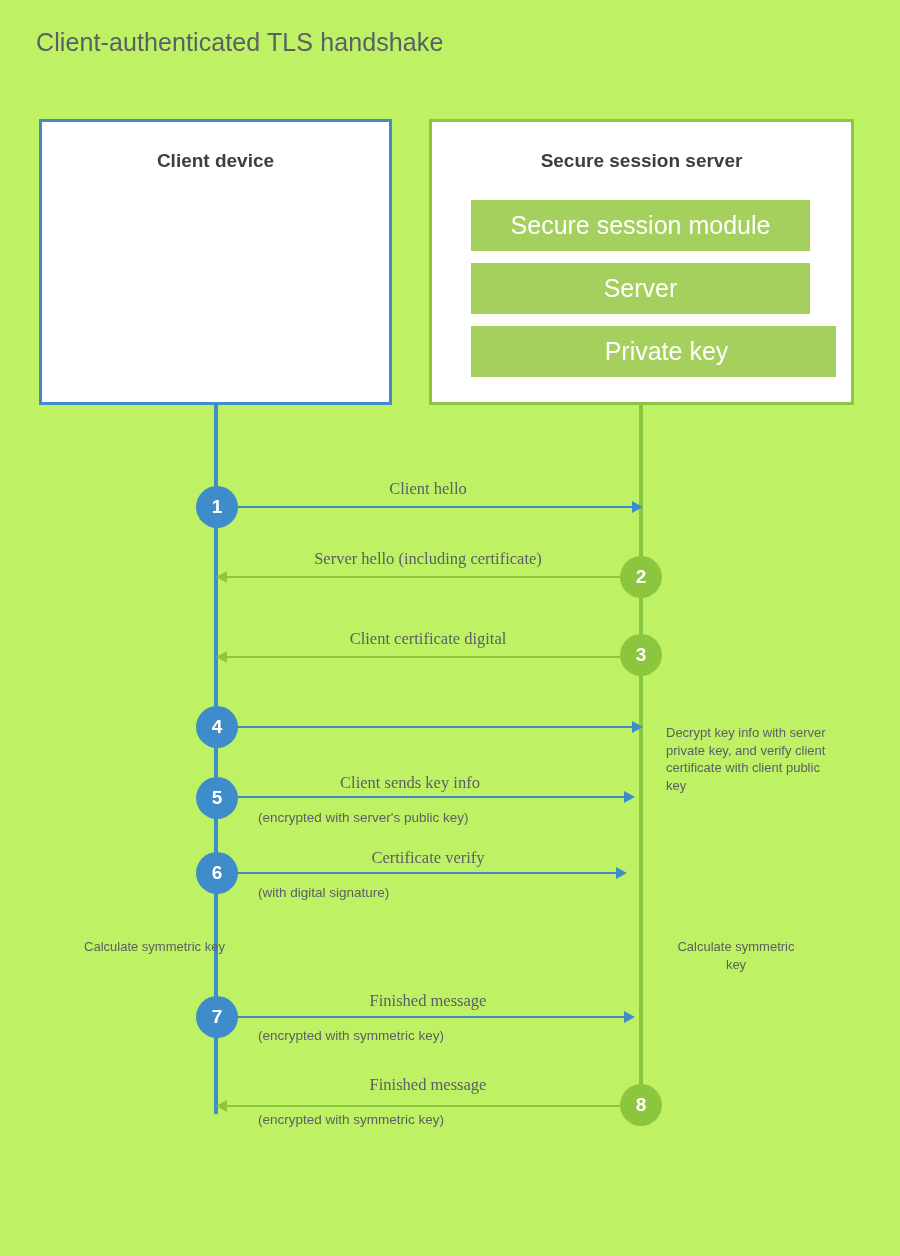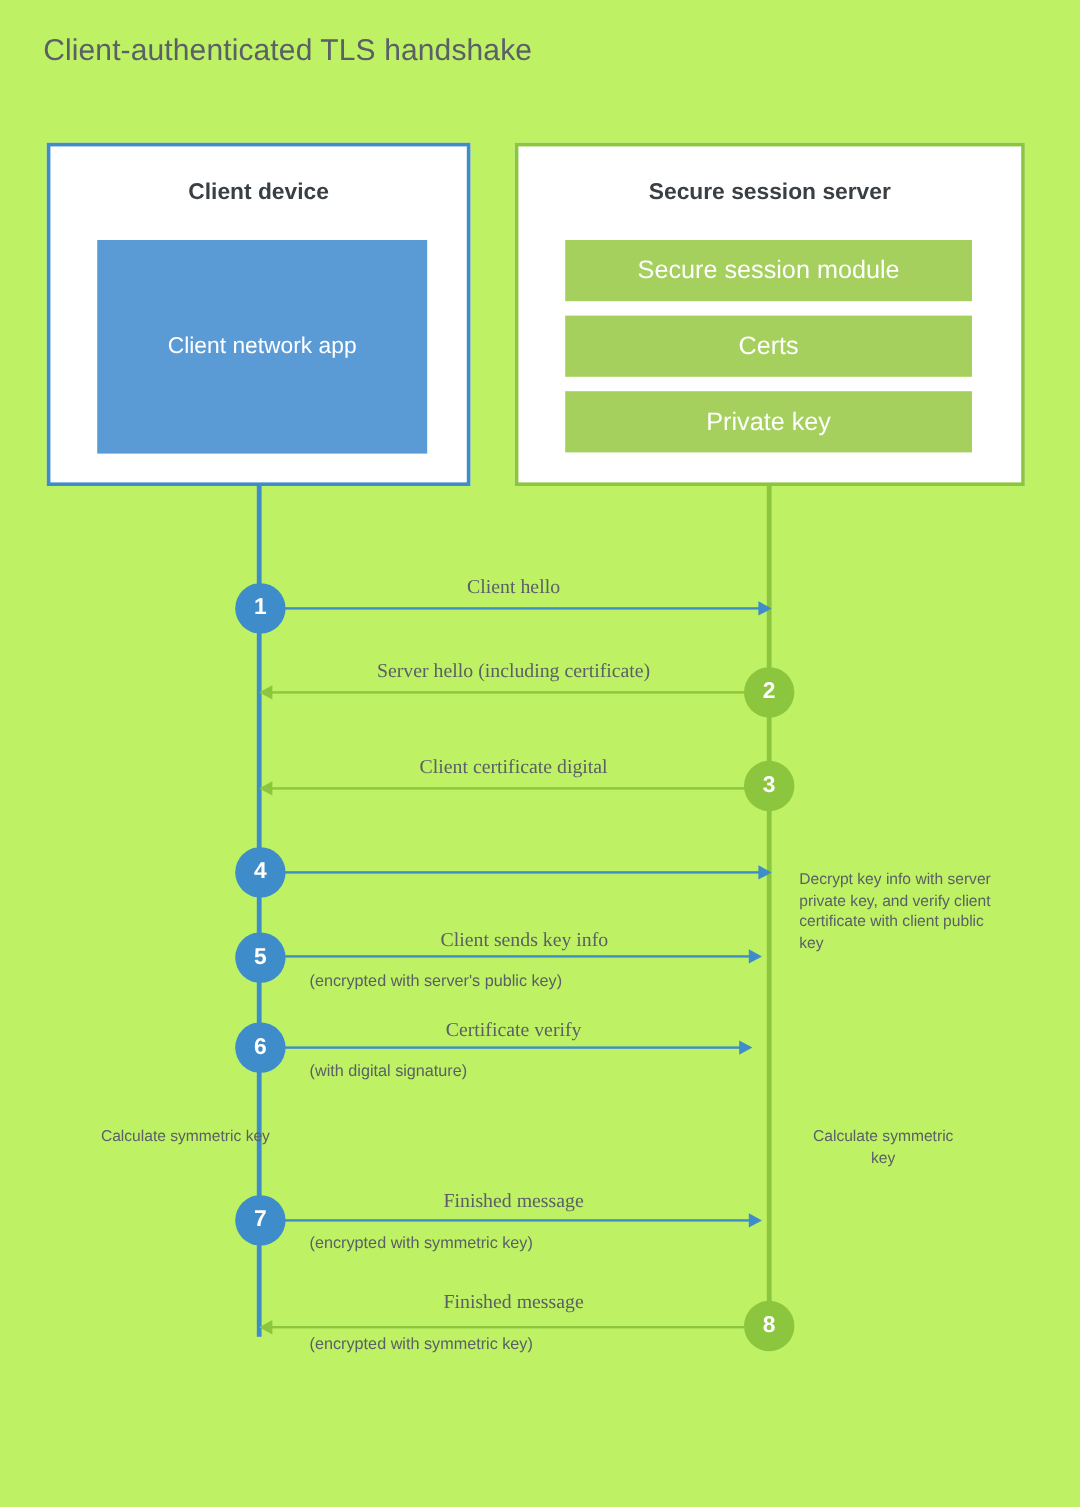"Secure session module" .server-block { font-size: 21px -> 25px }
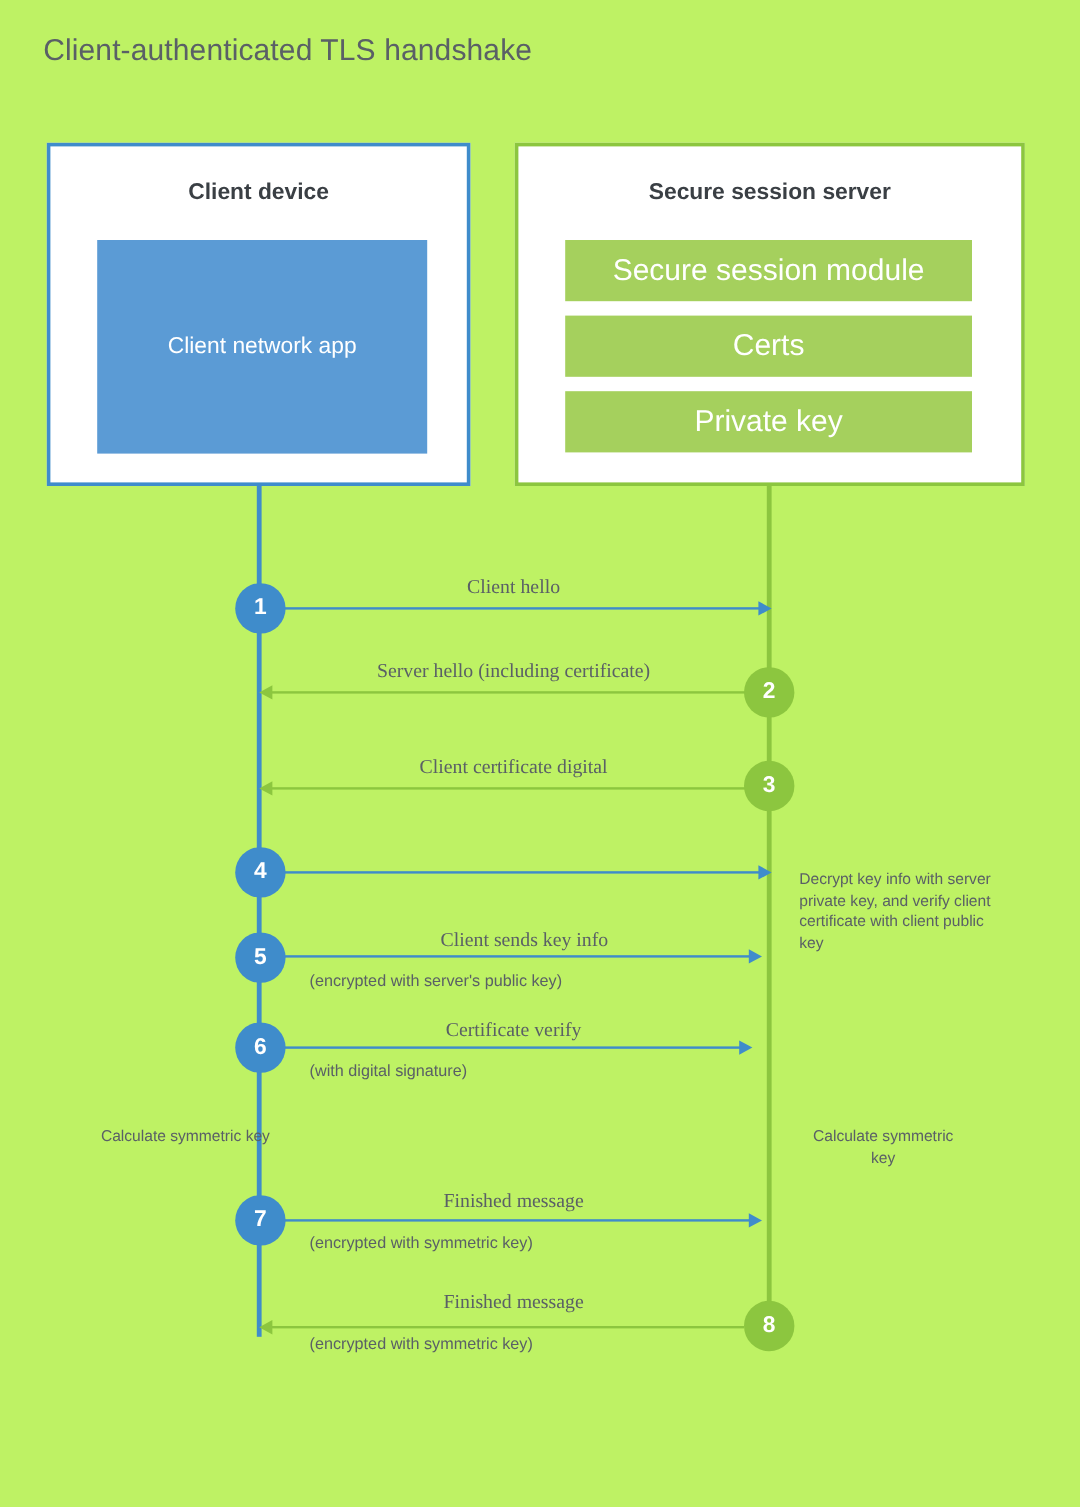"Client network app" div { html: <div>Client network app</div> -> none }
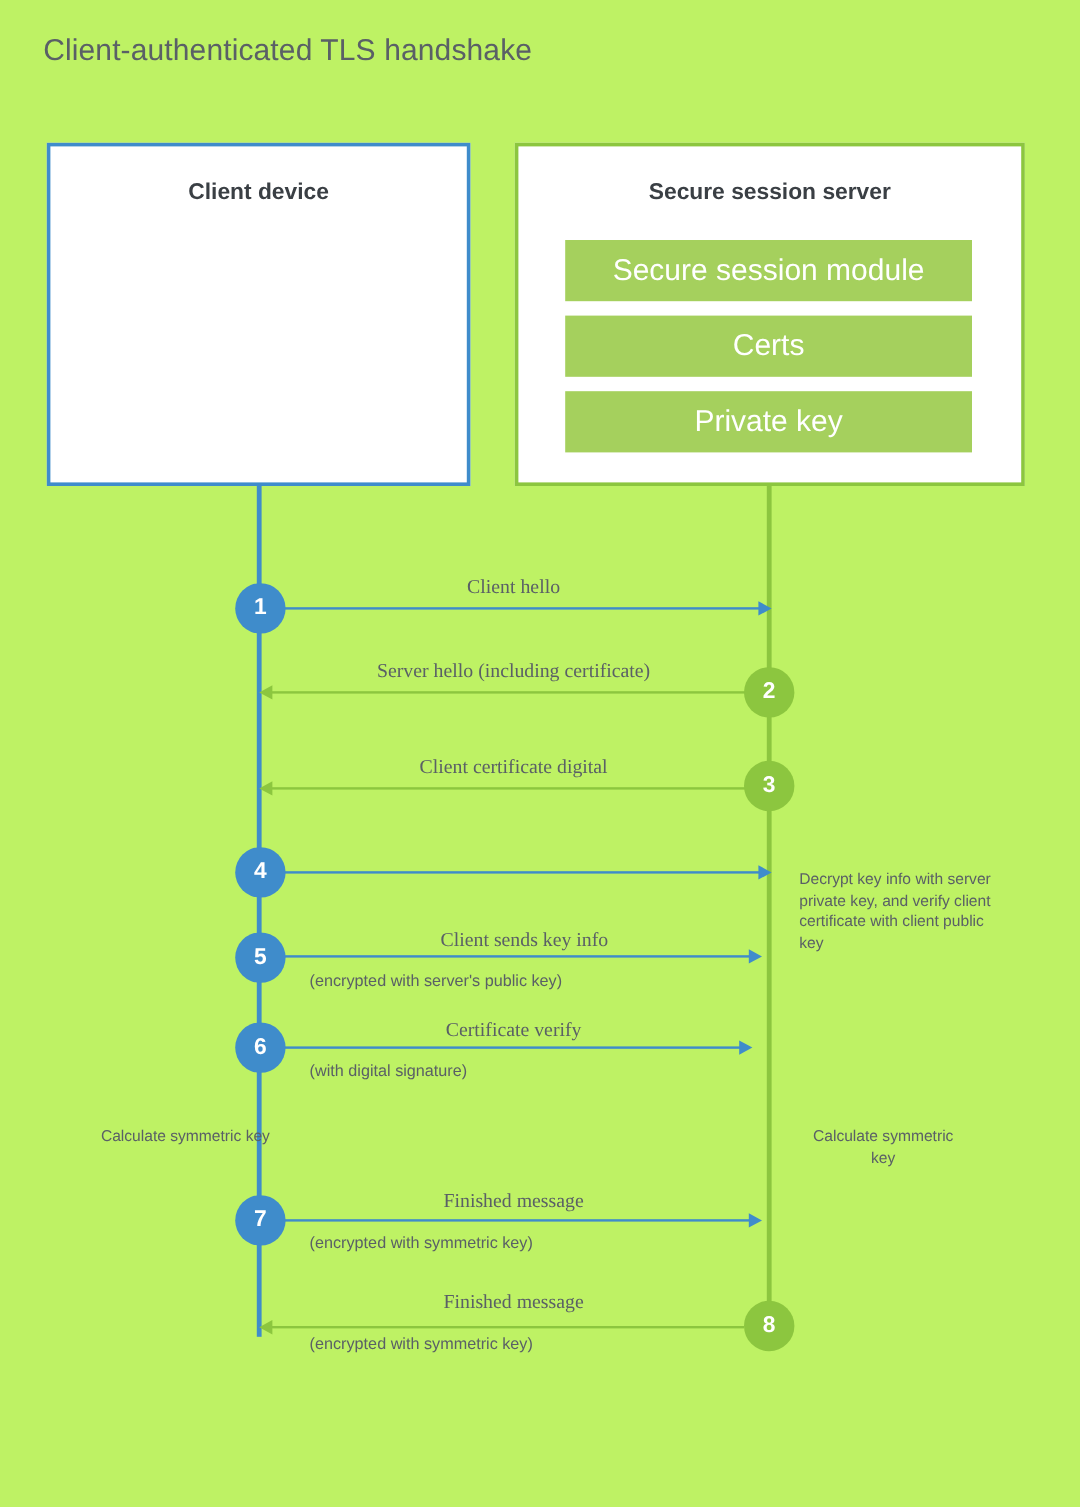"Certs" div.server-block { text: Certs -> Server }
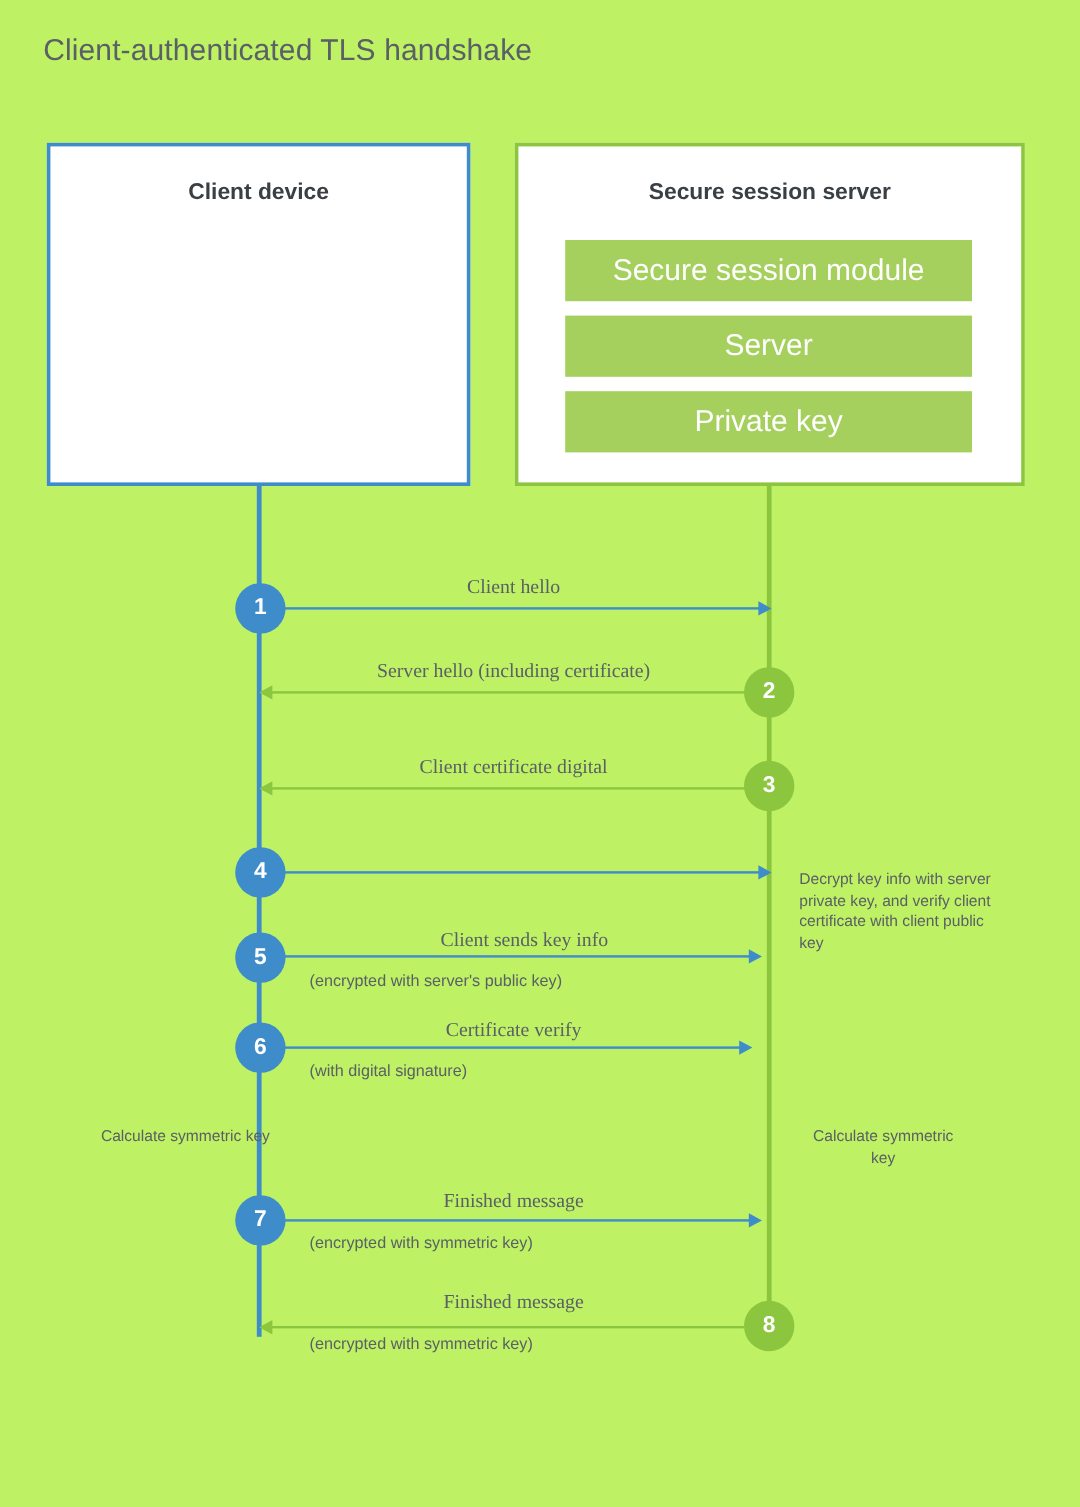"Private key" #server-block-2 { padding-left: none -> 26px }
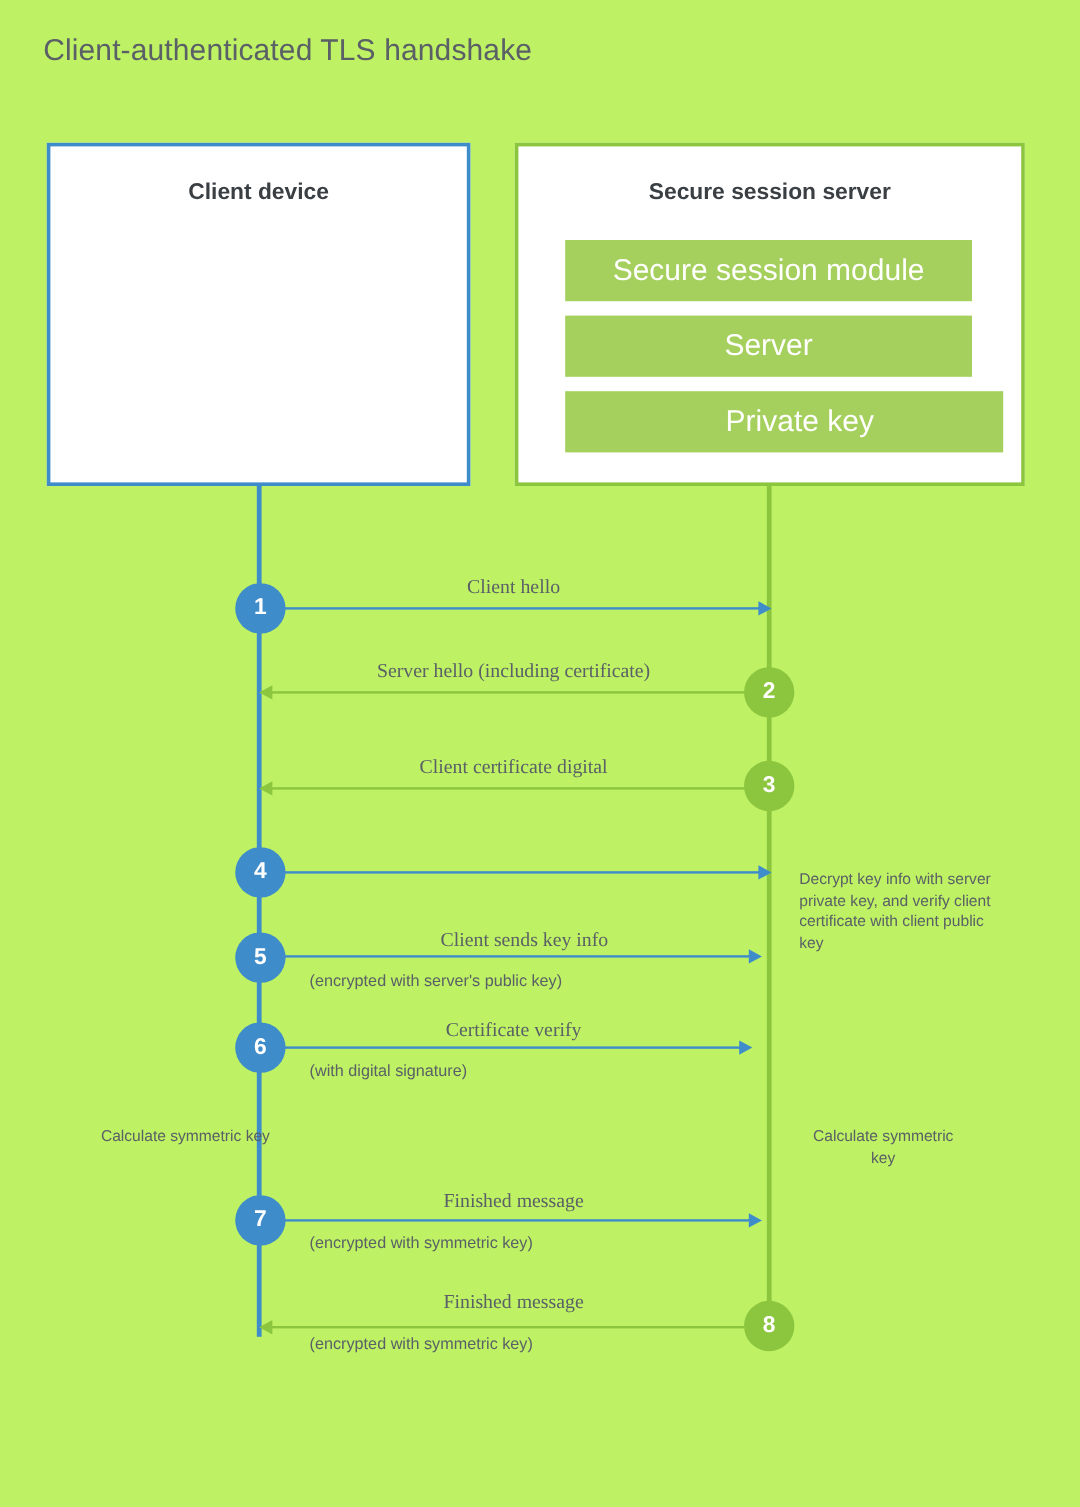"Client sends key info" div.msg-label { left: 267px -> 240px }
